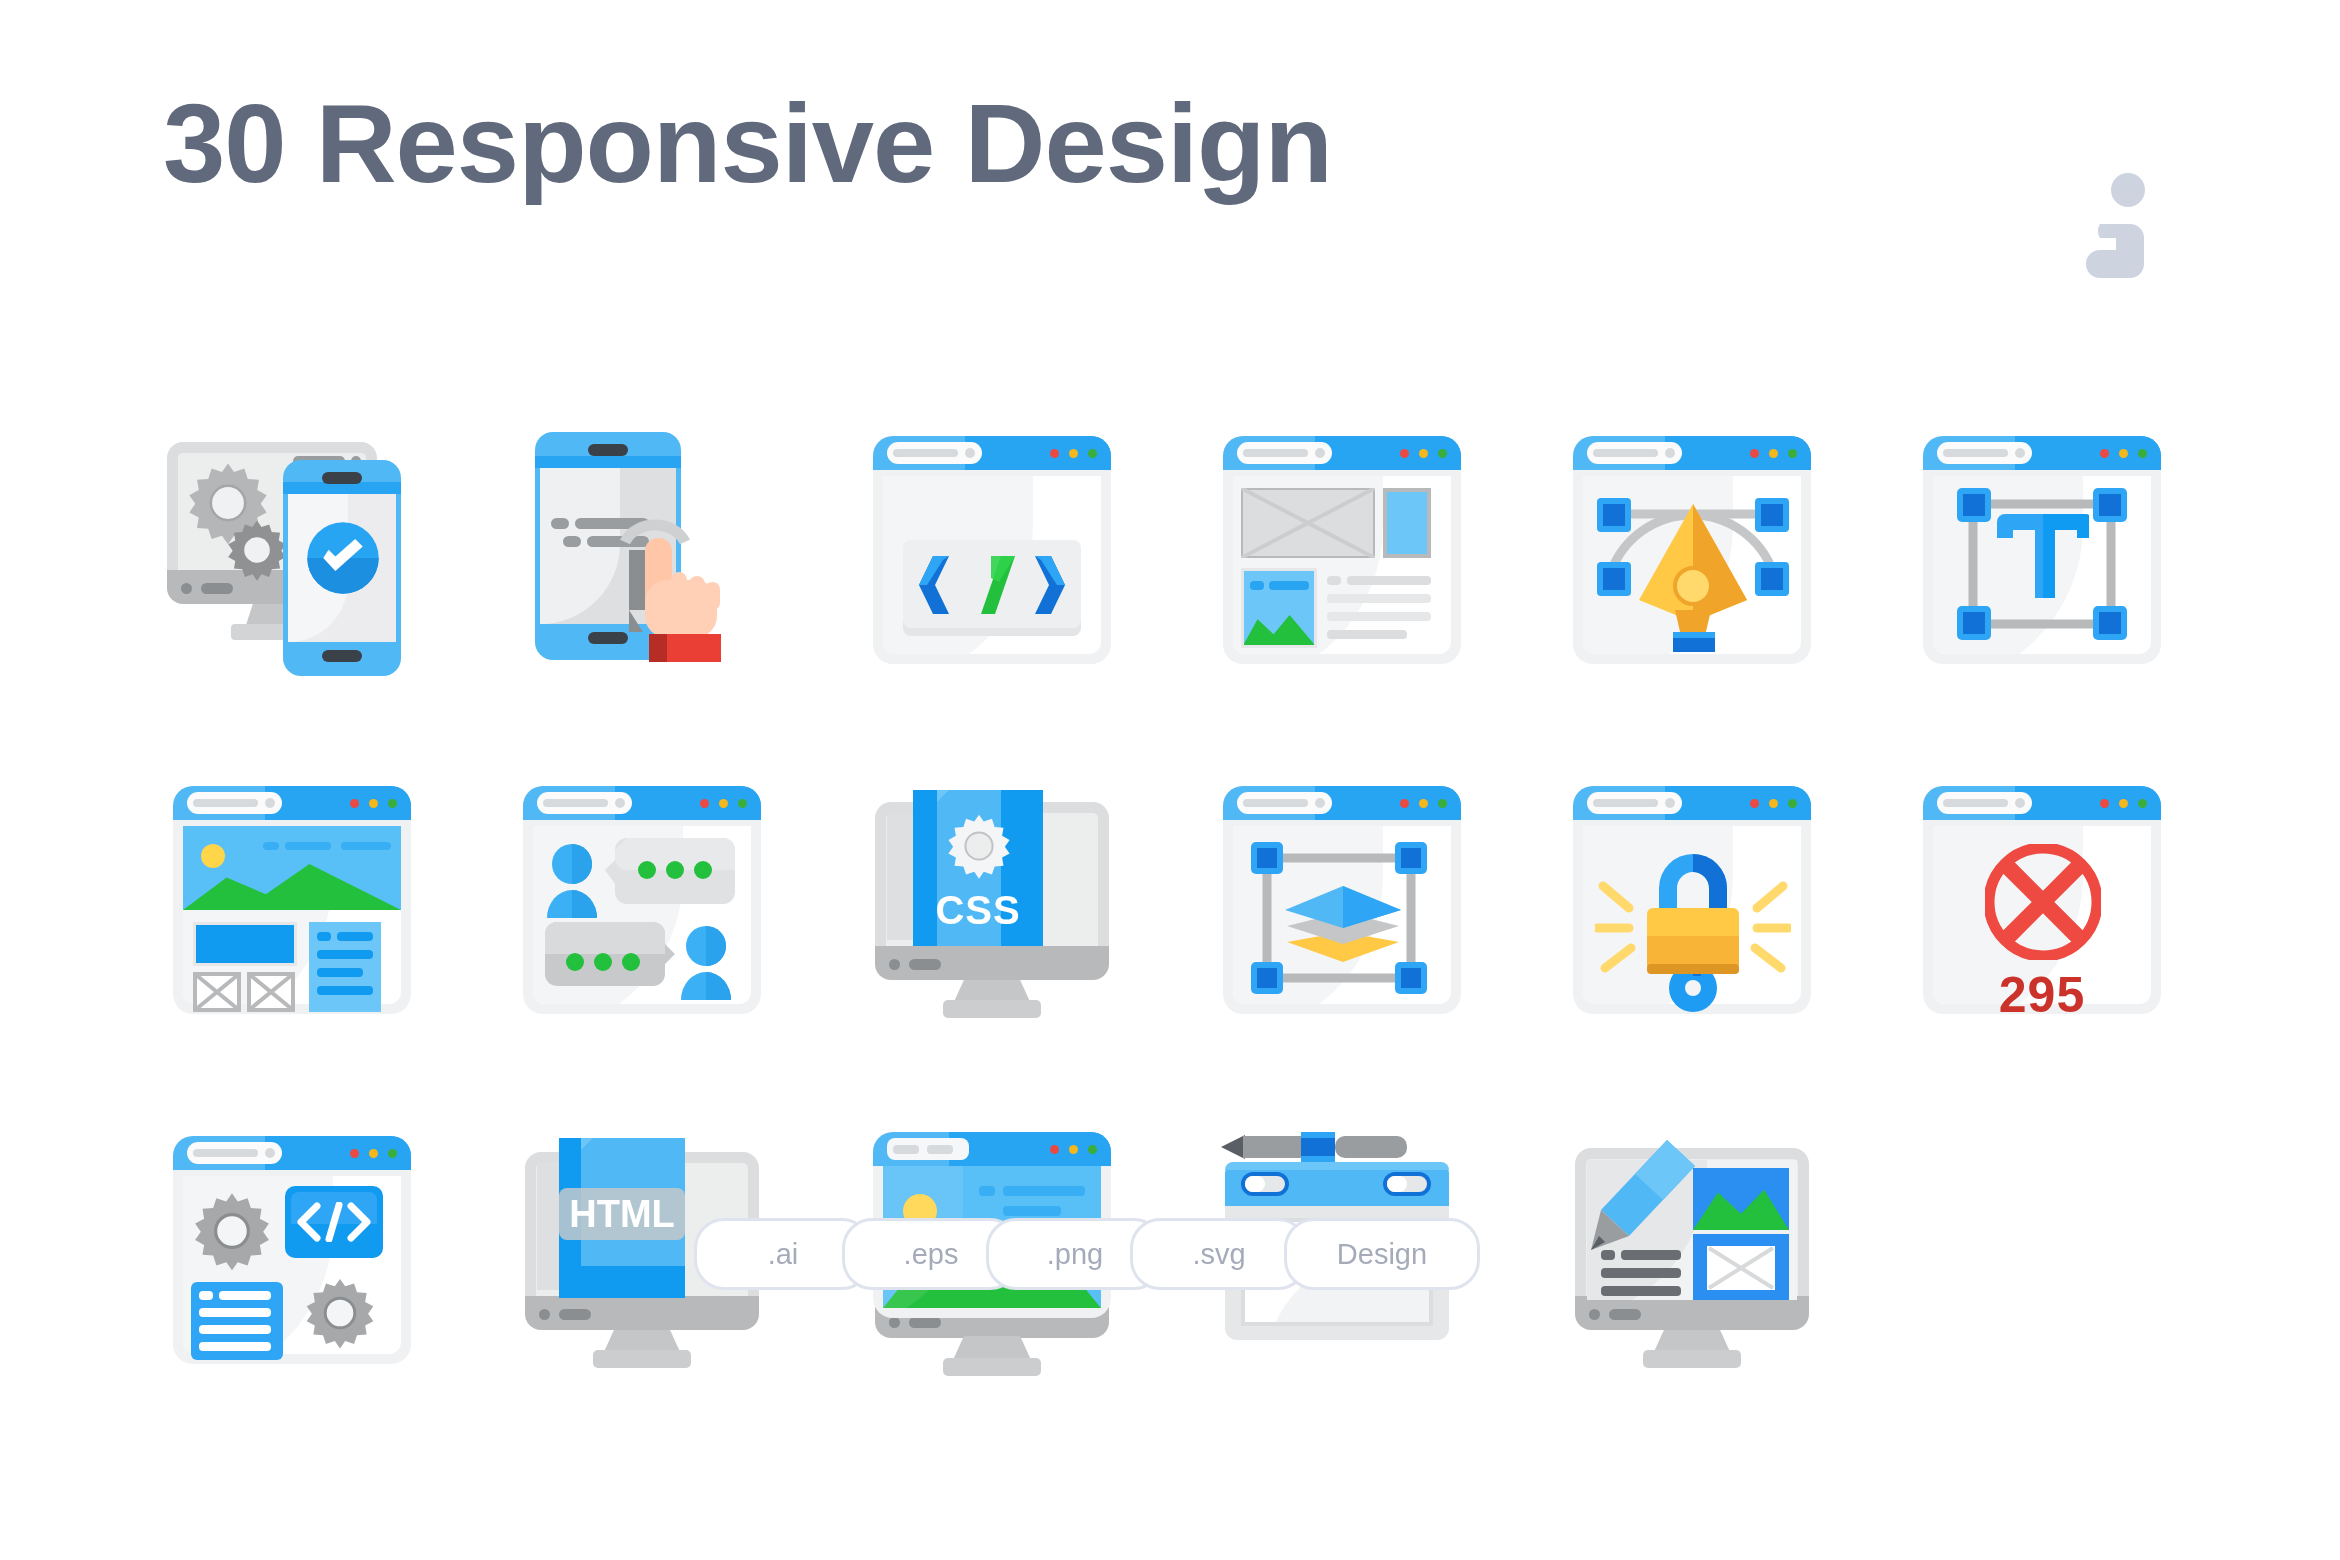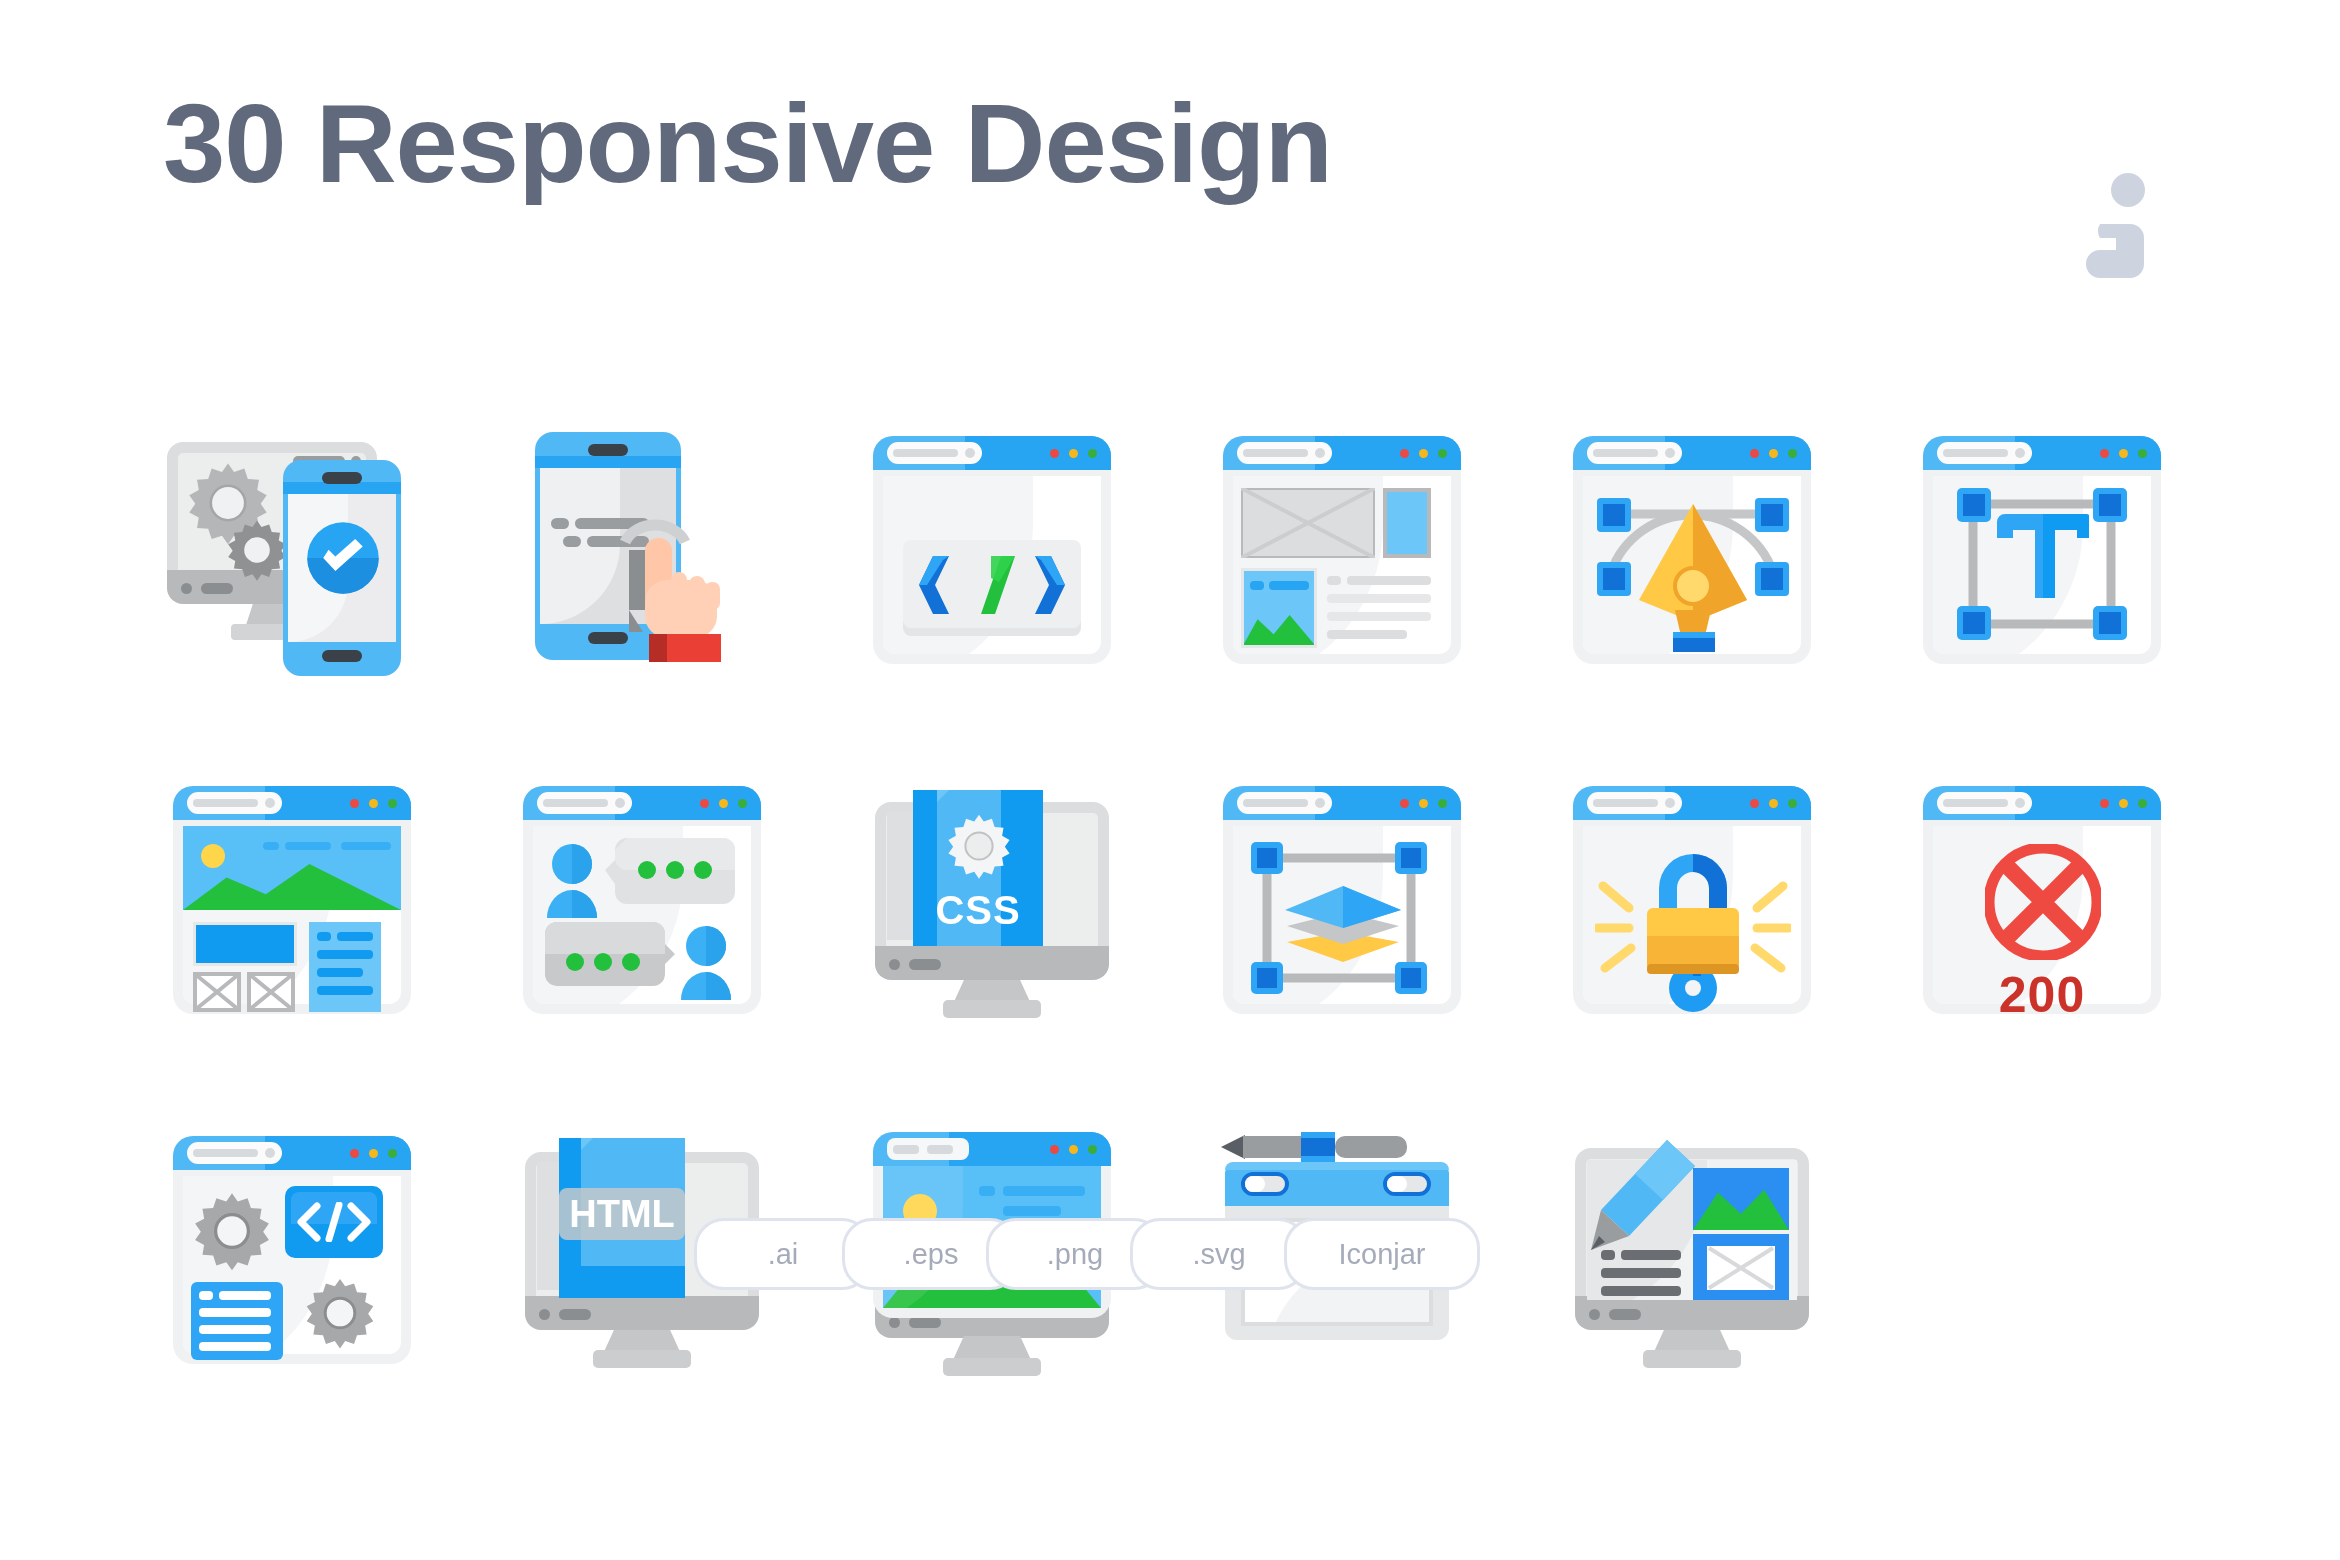"200" div.abs { text: 200 -> 295 }
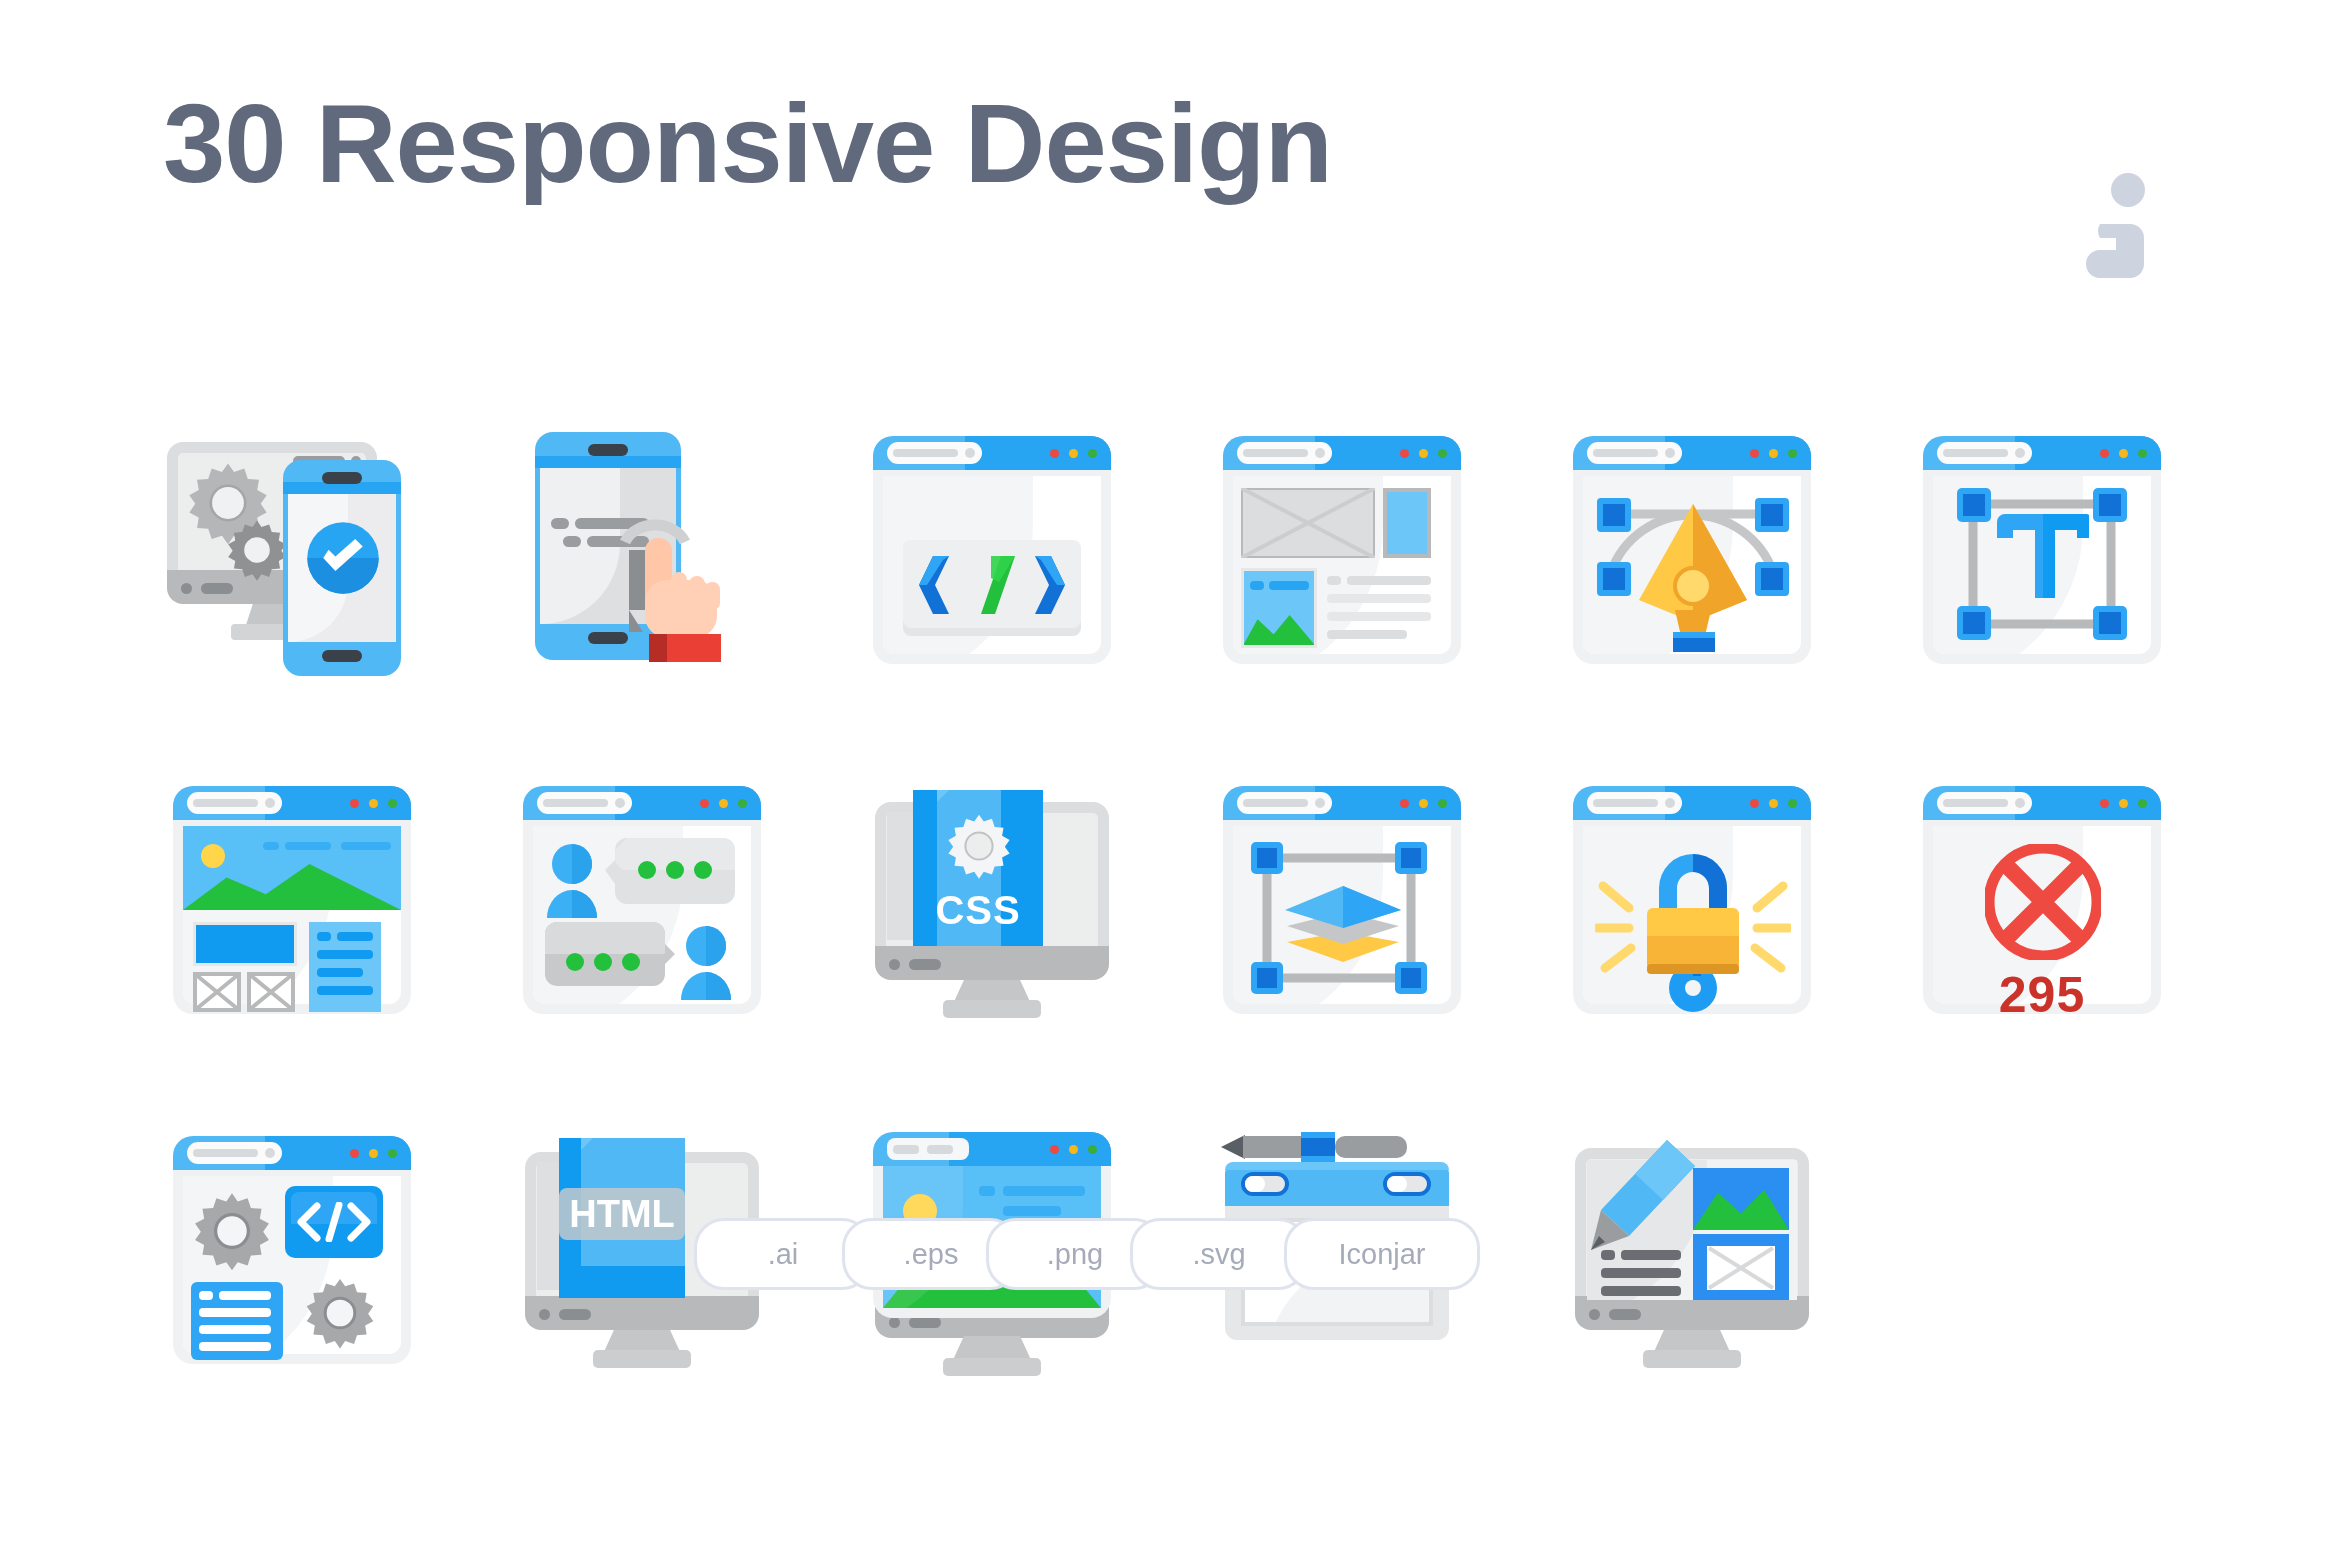"Iconjar" div.badge { text: Iconjar -> Design }
